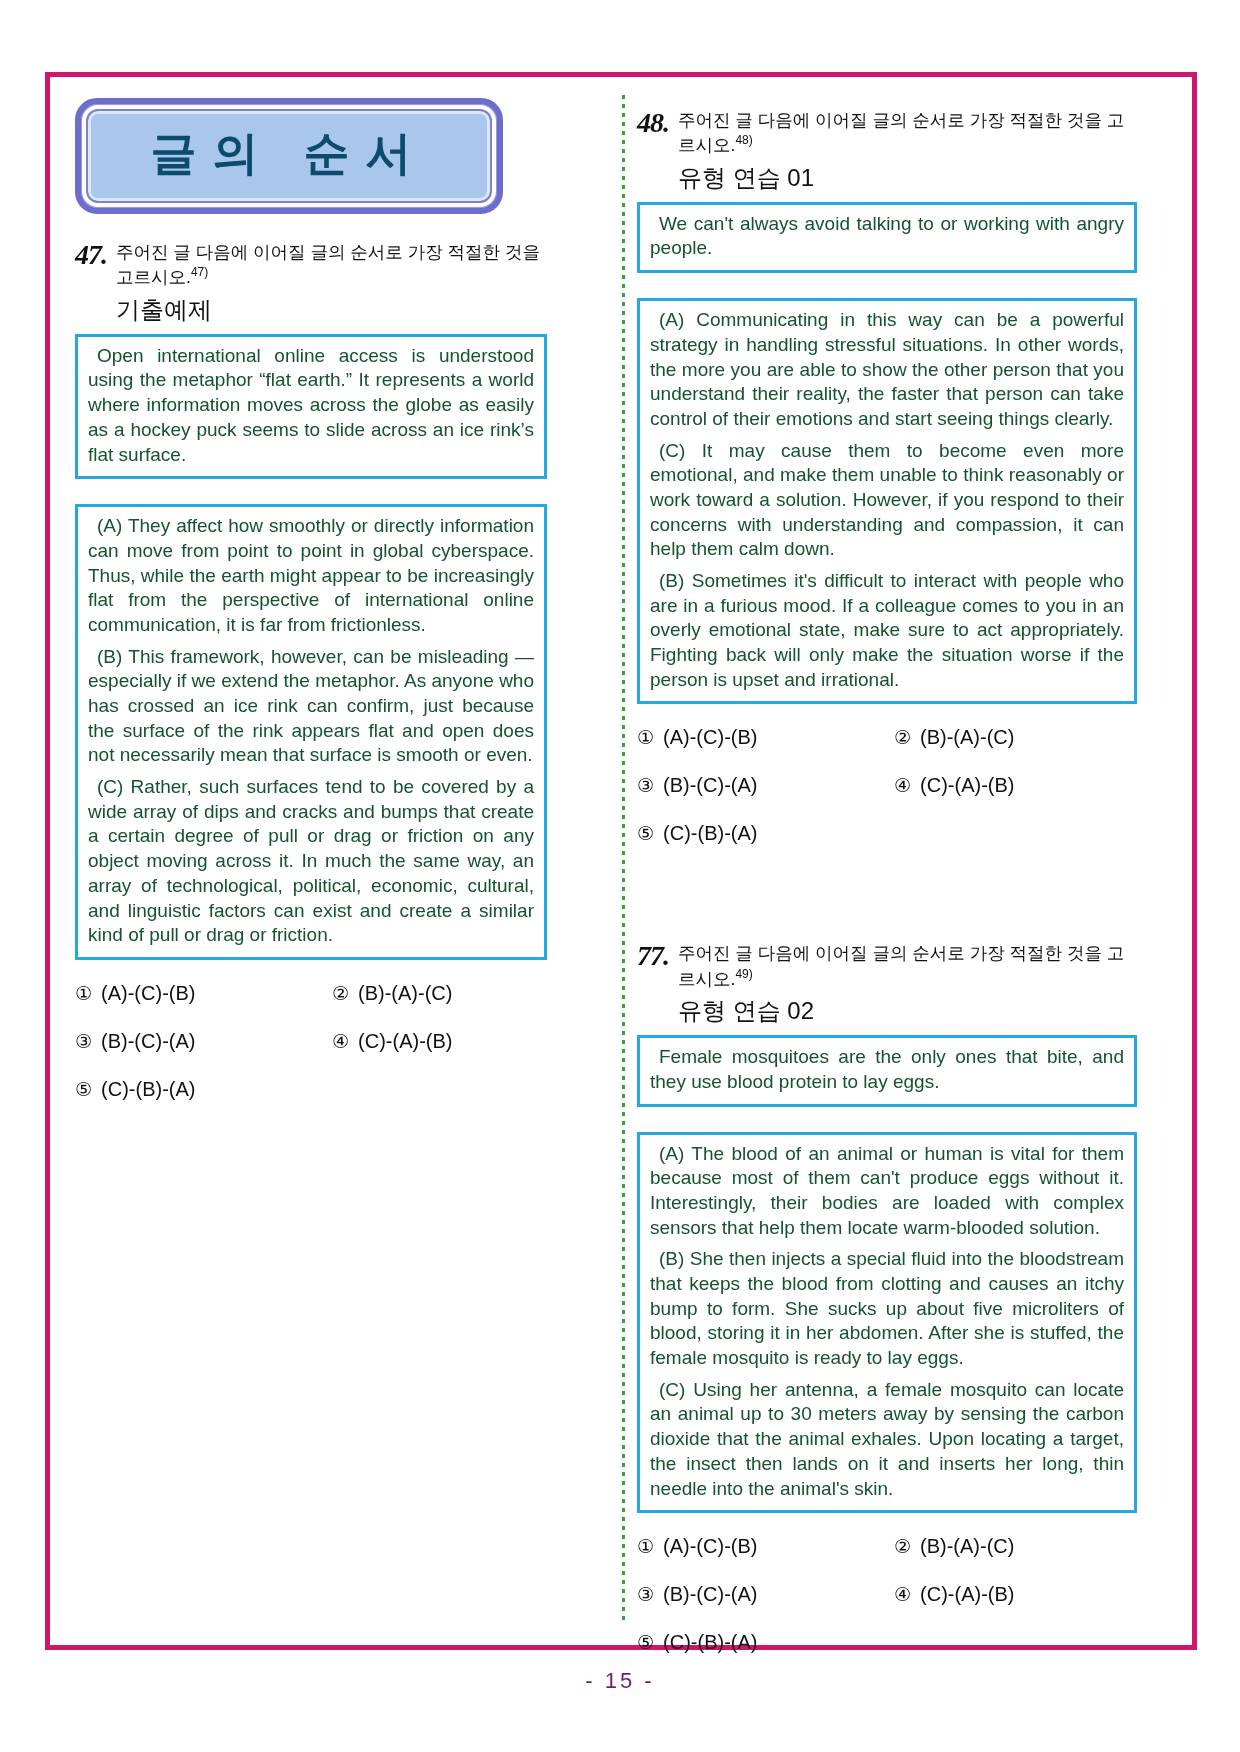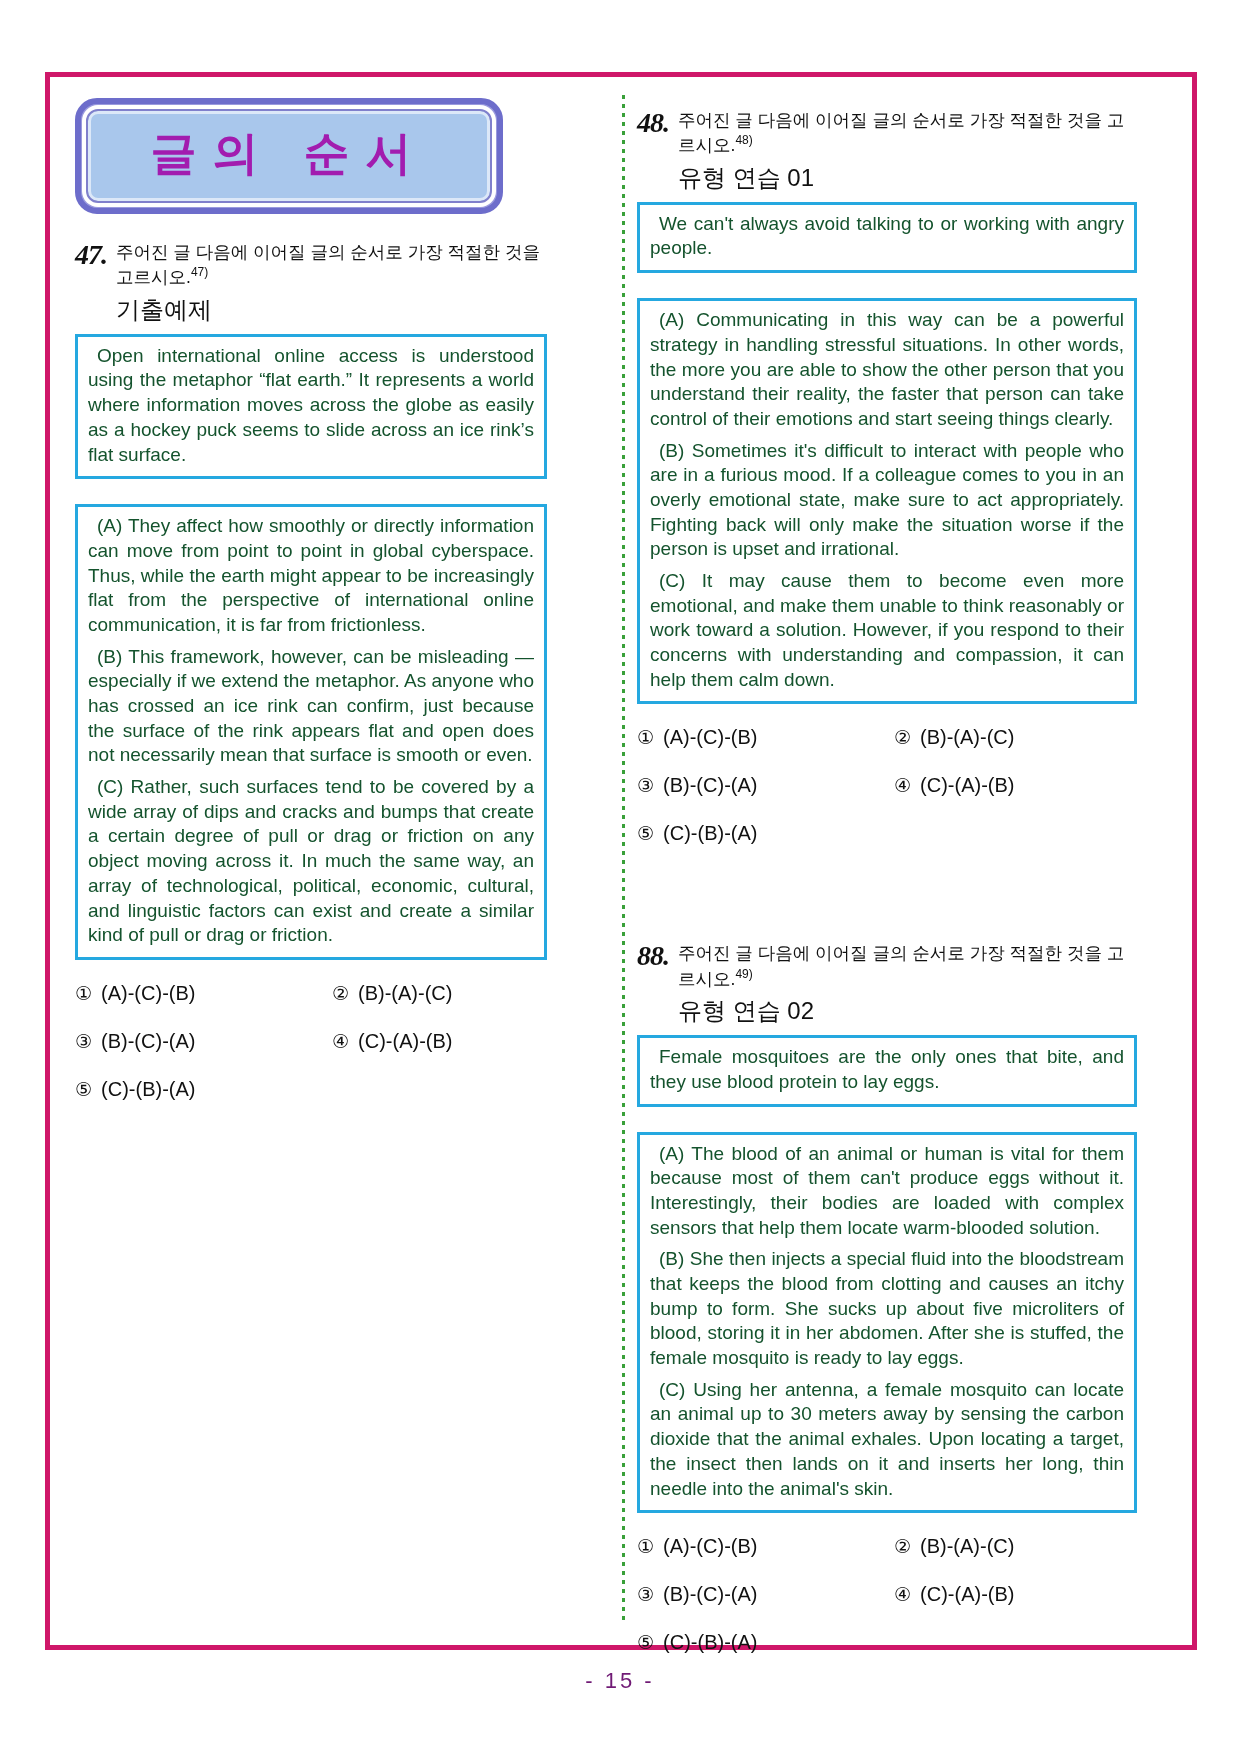"글의 순서" .banner-inner { color: #a21caf -> #0c4a6e }
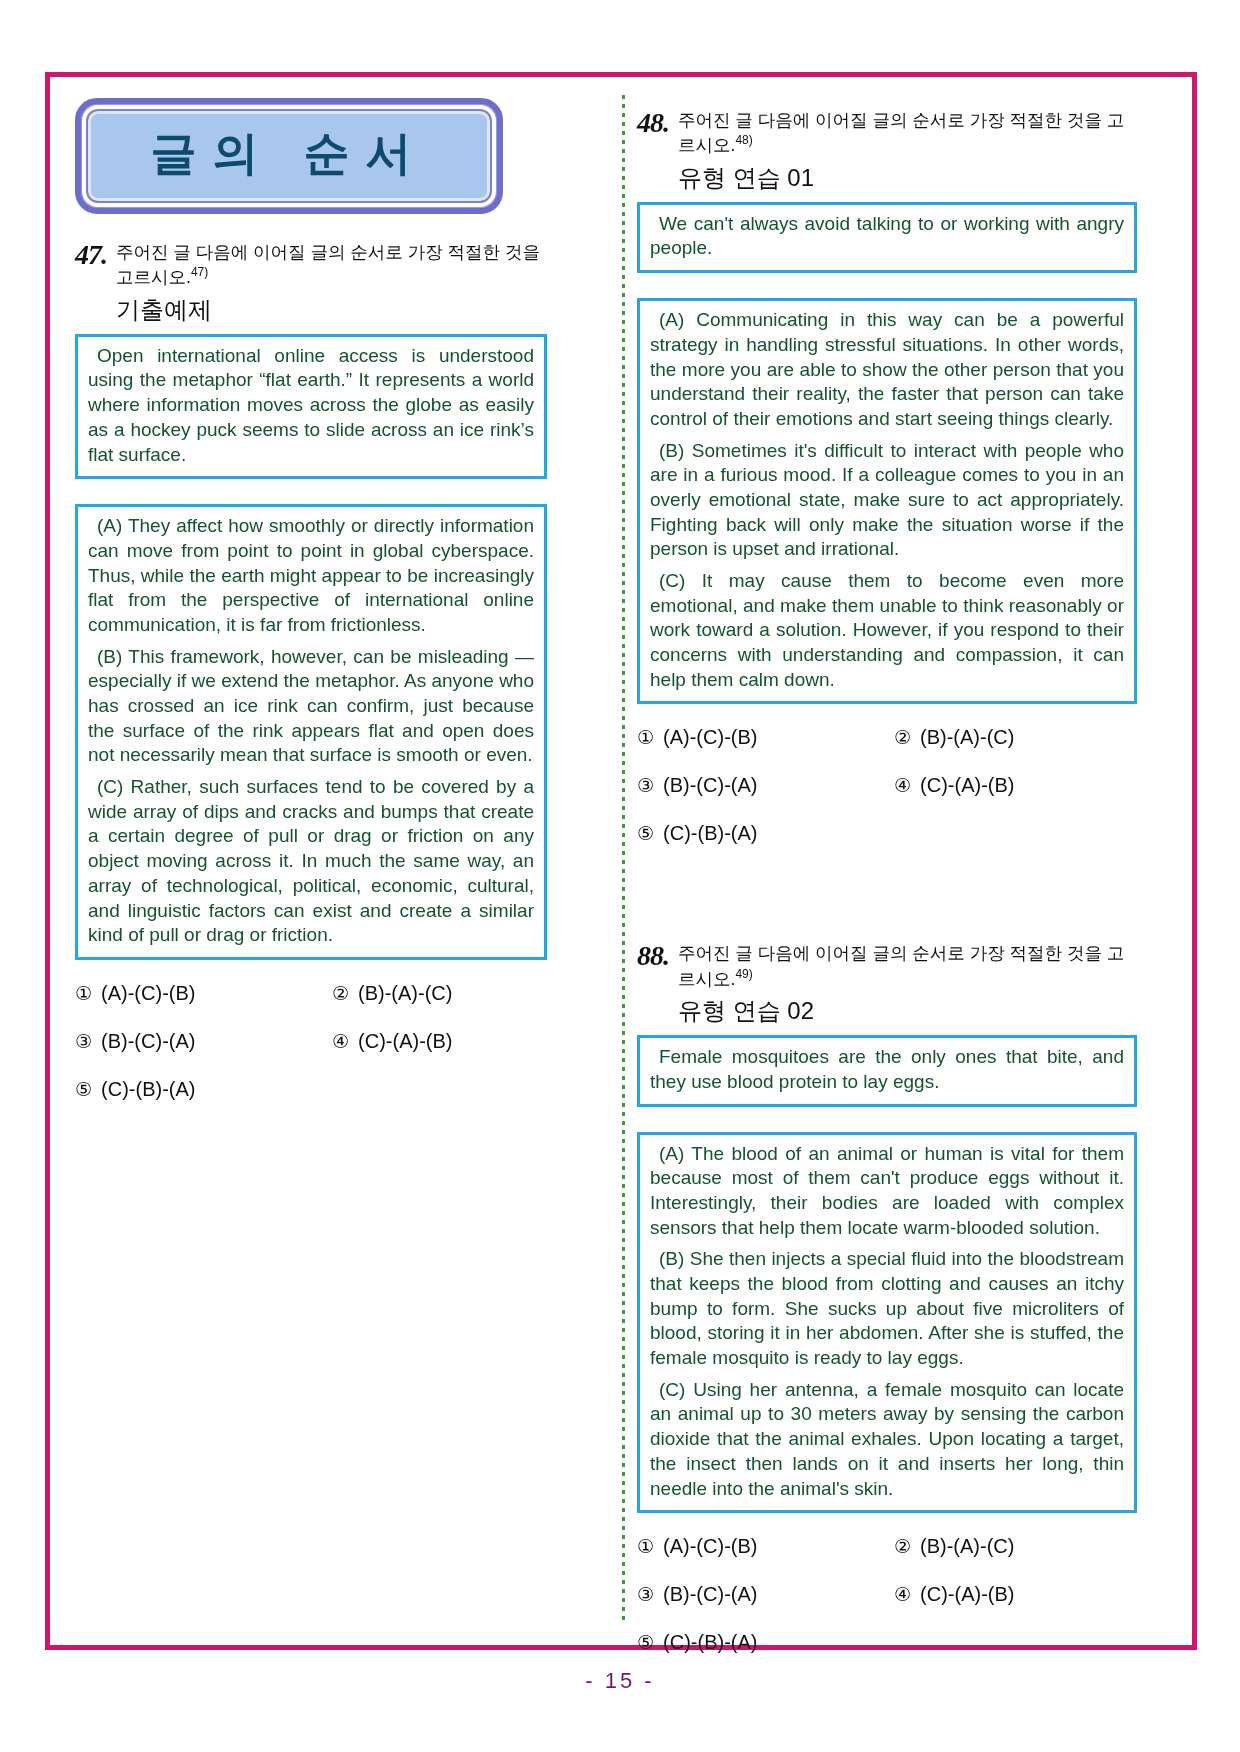"(B) Sometimes it's difficult to" p { order: before "(C) It may cause them" -> after "(C) It may cause them" }
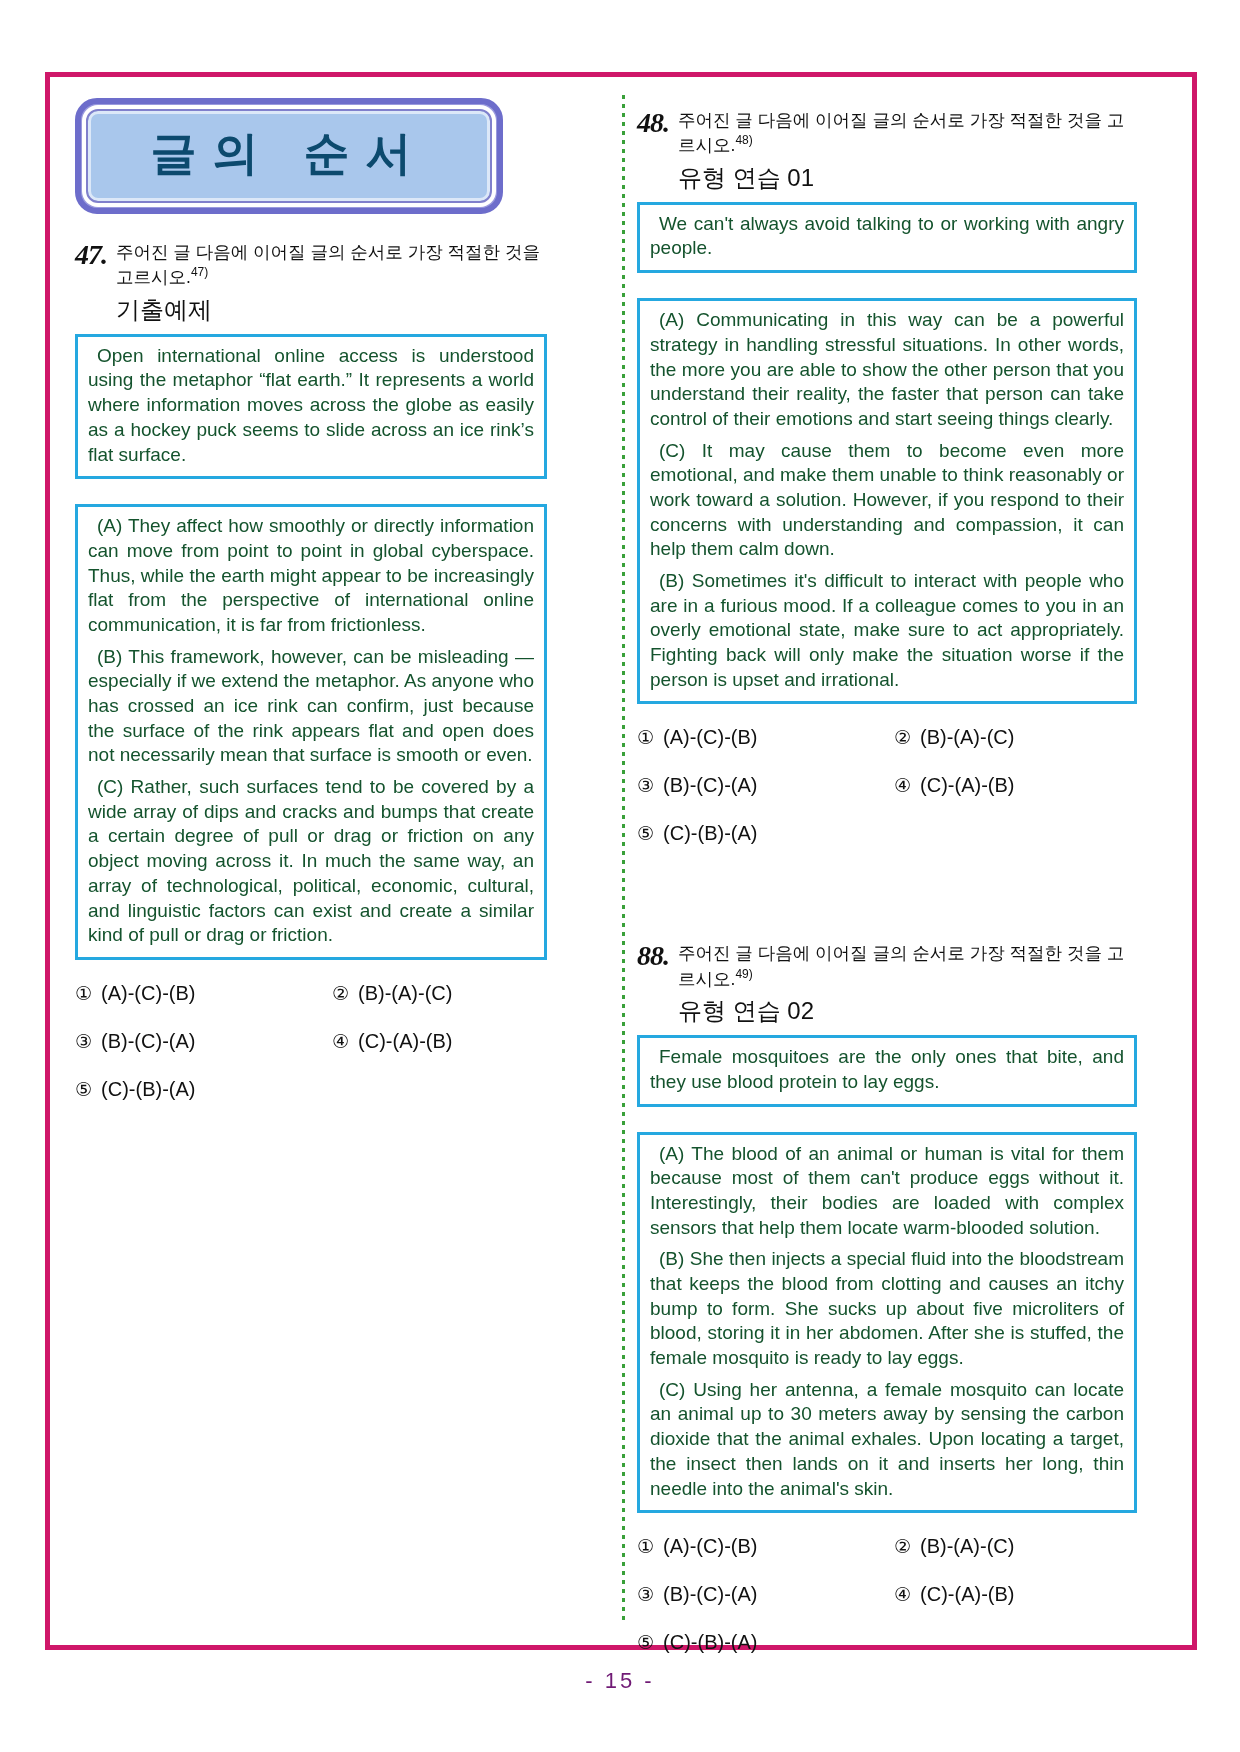"88." div.q-num { text: 88 -> 77 }
